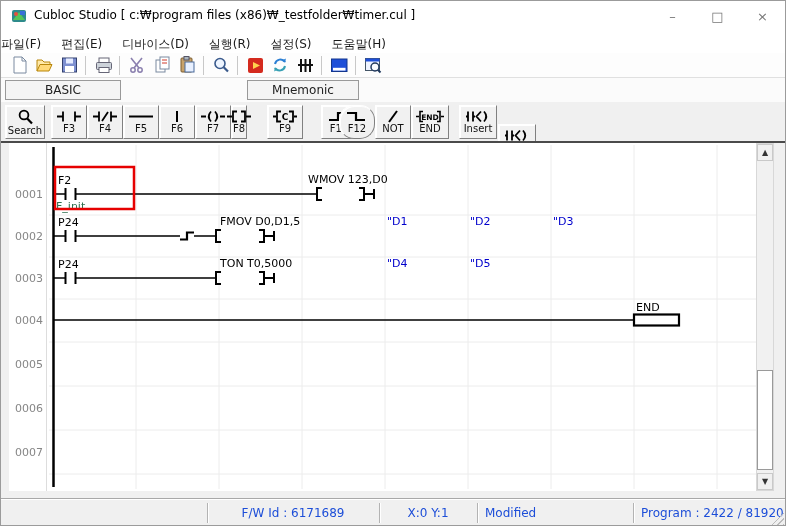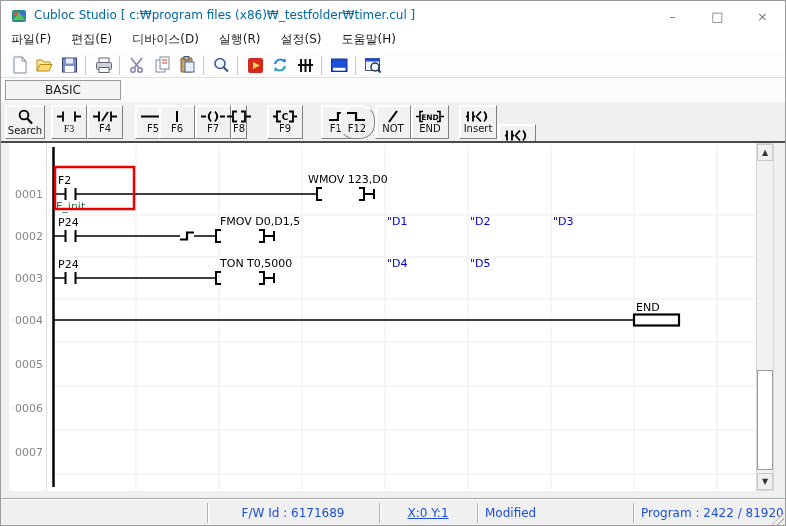"Cubloc Studio [ c:₩program files" .title-text { color: #0369a1 -> #000000 }
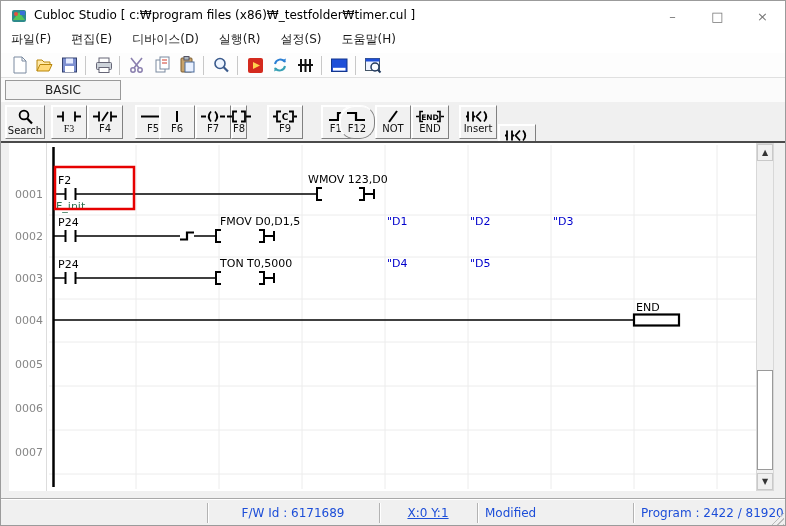"파일(F)" .menubar { align-items: flex-start -> flex-end; padding-left: 10px -> none }
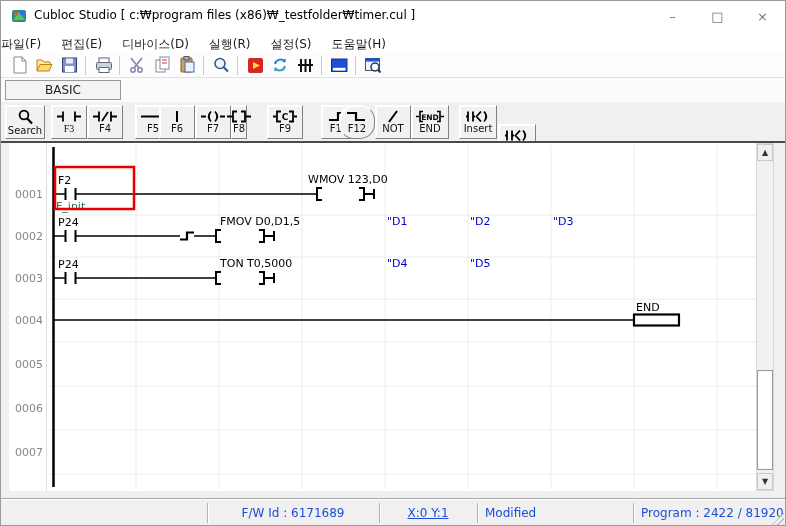"Mnemonic" div.tab { html: none -> <div>Mnemonic</div> }
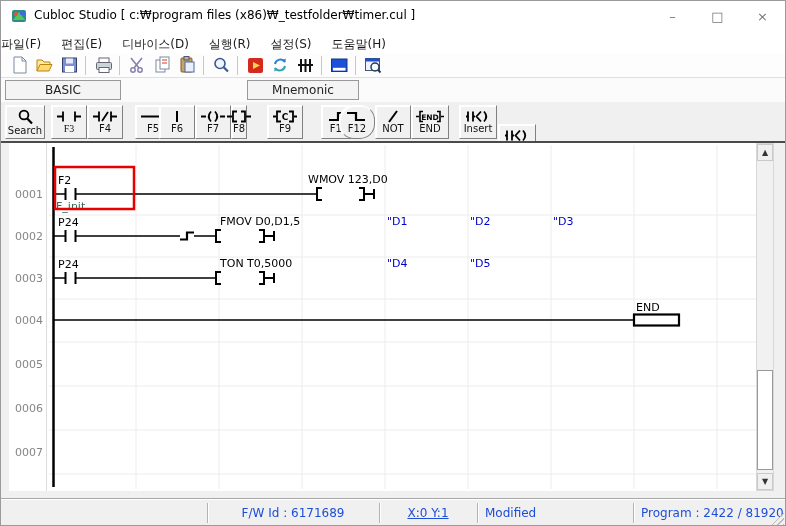"F3" div.lbtn { font-family: Liberation Serif, serif -> none }
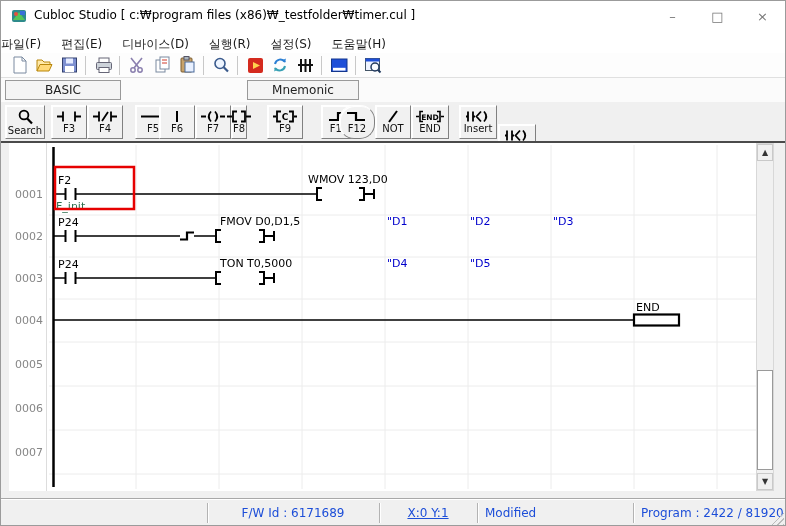"F5" div.lbtn { left: 134px -> 122px }
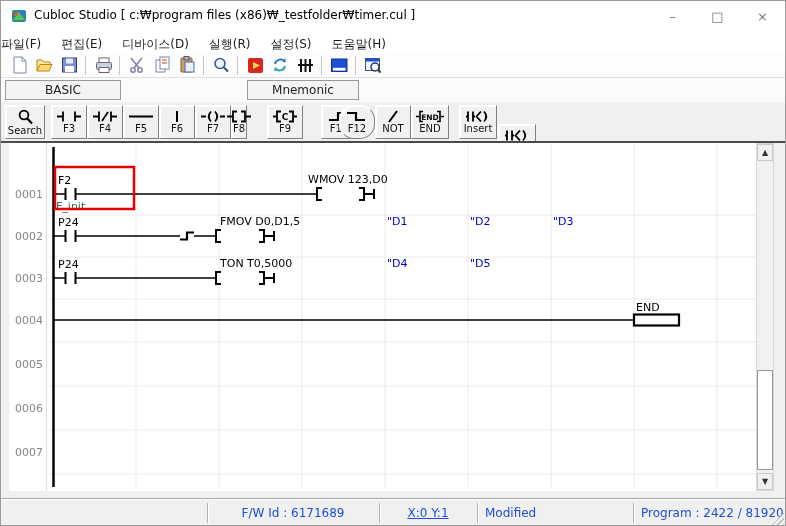"X:0 Y:1" div.sb-panel { text-decoration: underline -> none }
